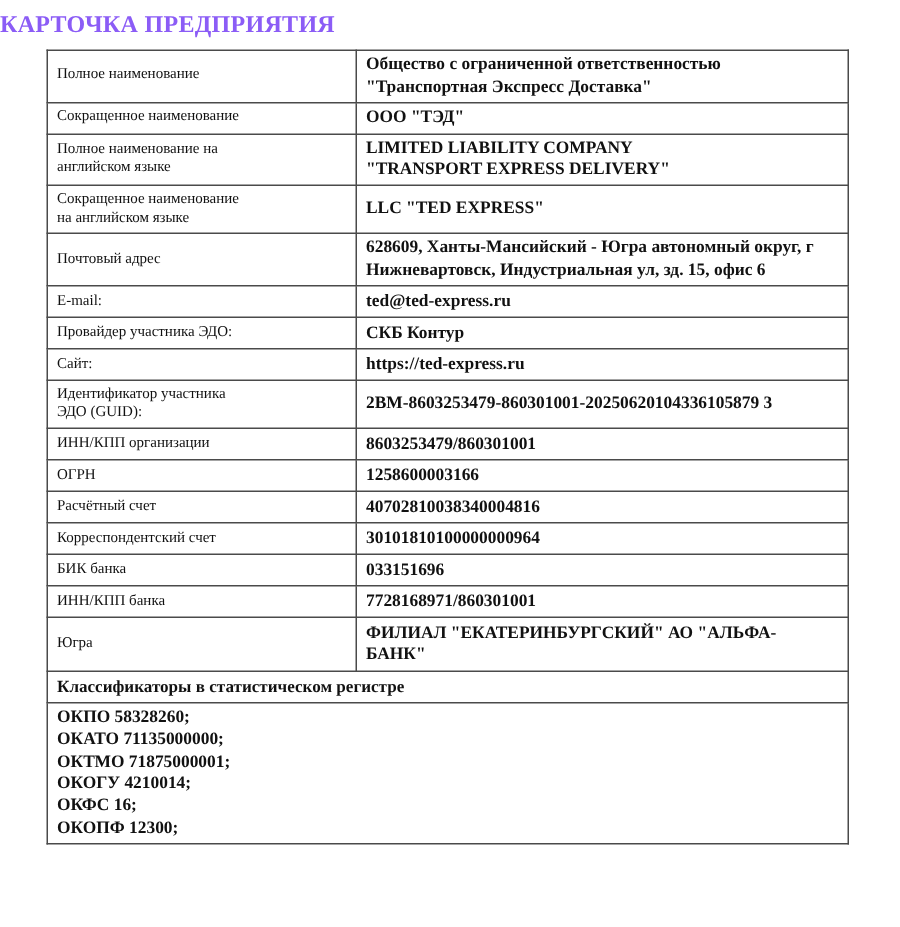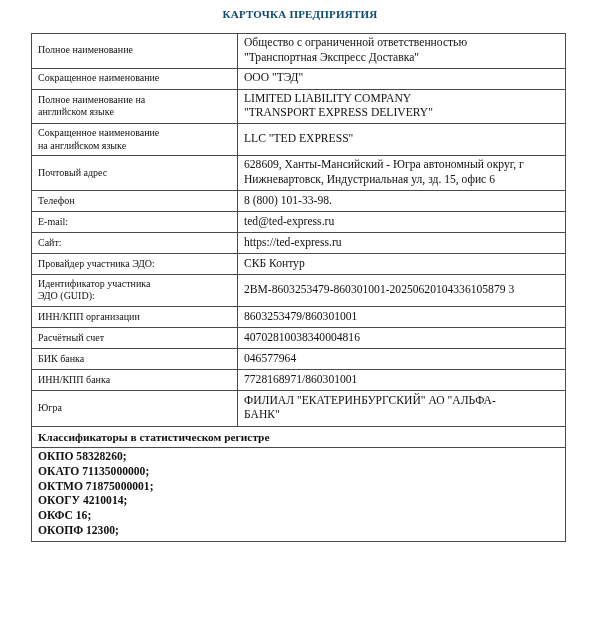"КАРТОЧКА ПРЕДПРИЯТИЯ" .doc-title { color: #0c4a6e -> #8b5cf6; font-size: 11px -> 16px; text-align: center -> none }
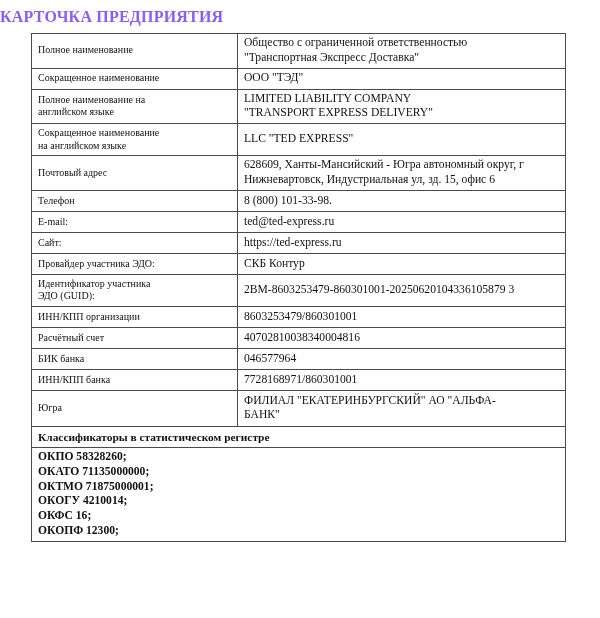"Общество с ограниченной ответственностью" td.value { font-weight: normal -> bold }
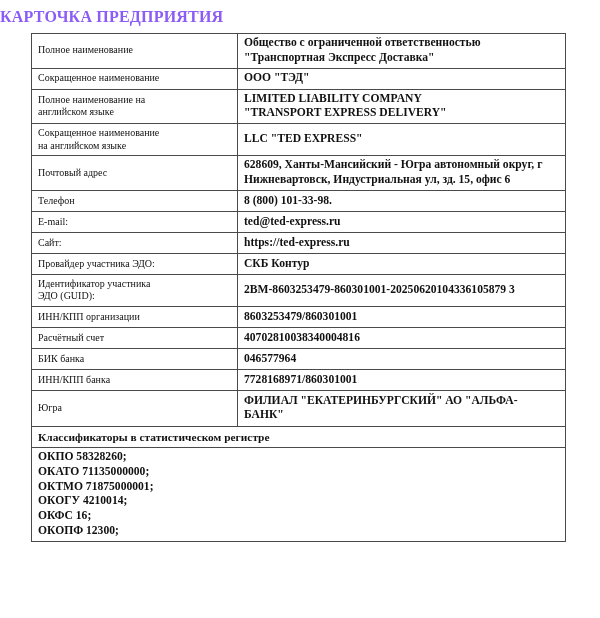"Телефон" tr { html: <tr> <td> <span>Телефон</span> </td> <td> <span>8 (800) 101-33-98.</span> </td> </tr> -> none }
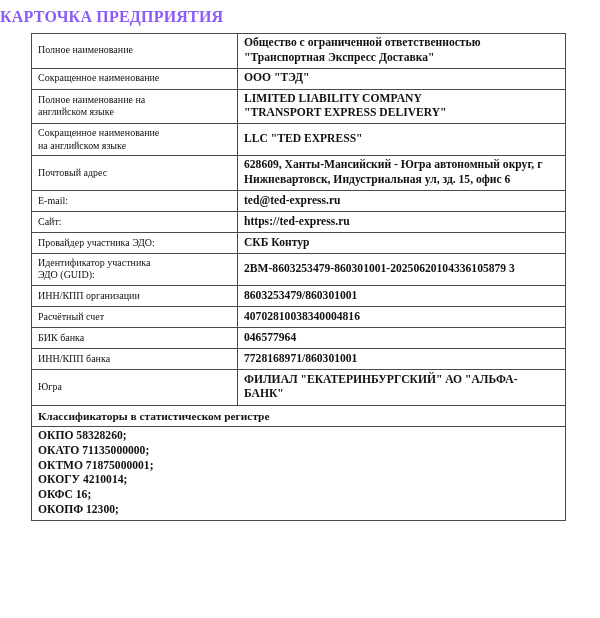"Сайт:" tr { order: before "Провайдер участника ЭДО:" -> after "Провайдер участника ЭДО:" }
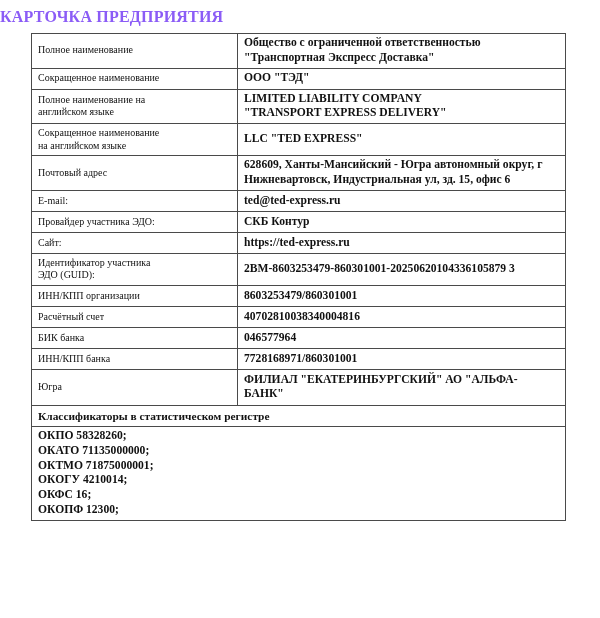"ОГРН" tr { html: none -> <tr> <td> <span>ОГРН</span> </td> <td> <span>1258600003166</span> </td> </tr> }
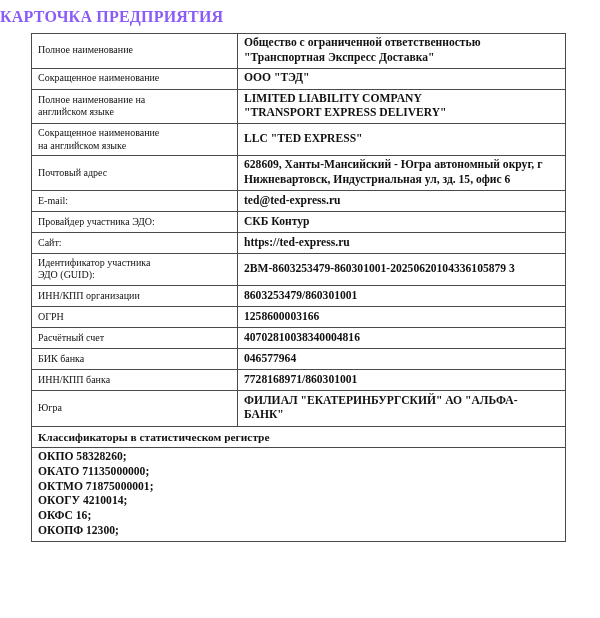"Корреспондентский счет" tr { html: none -> <tr> <td> <span>Корреспондентский счет</span> </td> <td> <span>30101810100000000964</span> </td> </tr> }
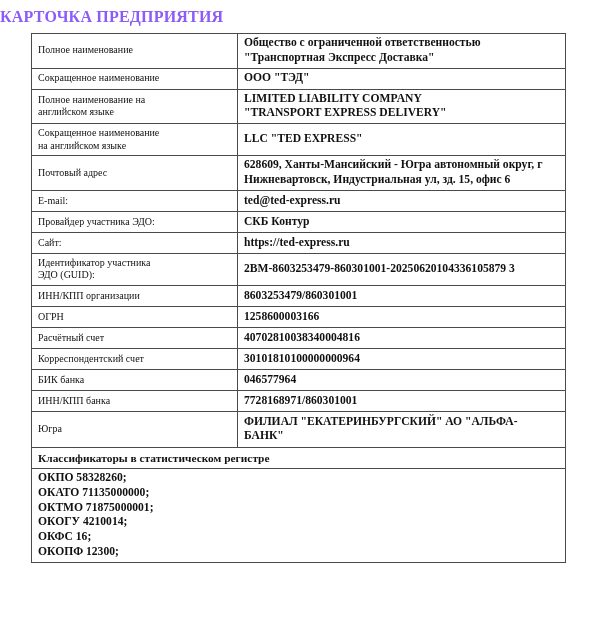"046577964" span.ln { text: 046577964 -> 033151696 }
